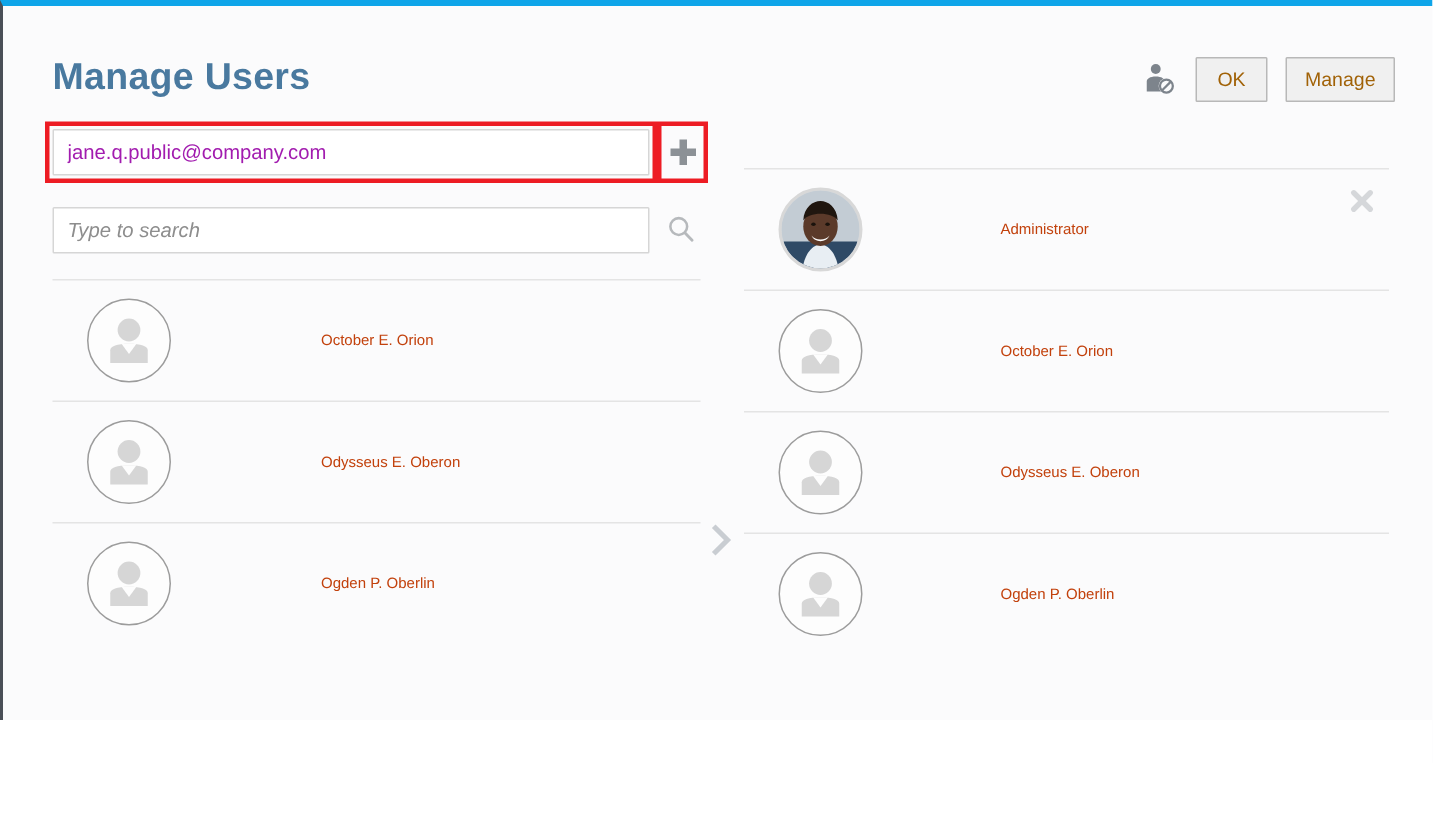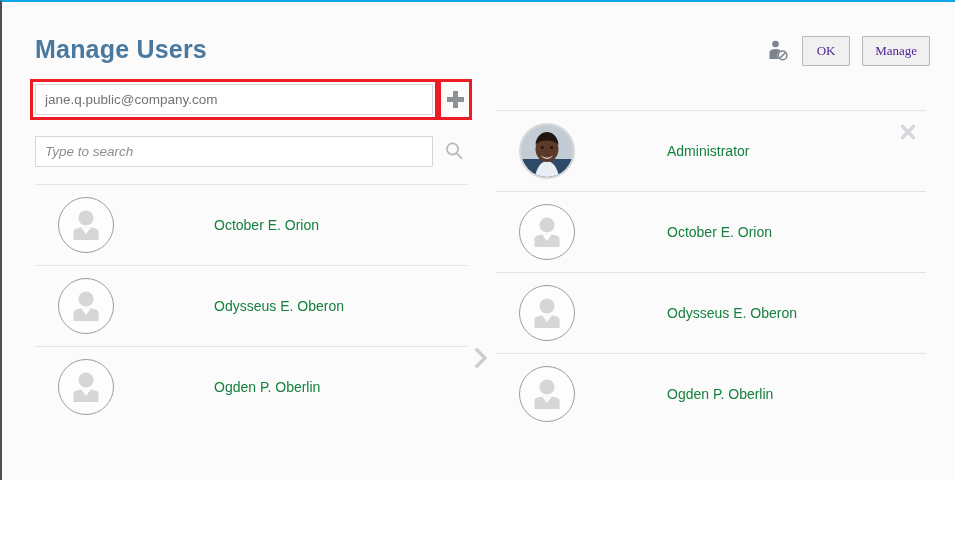"Manage Users" #screen { border-top: 2px solid #0ea5e9 -> 4px solid #0ea5e9 }
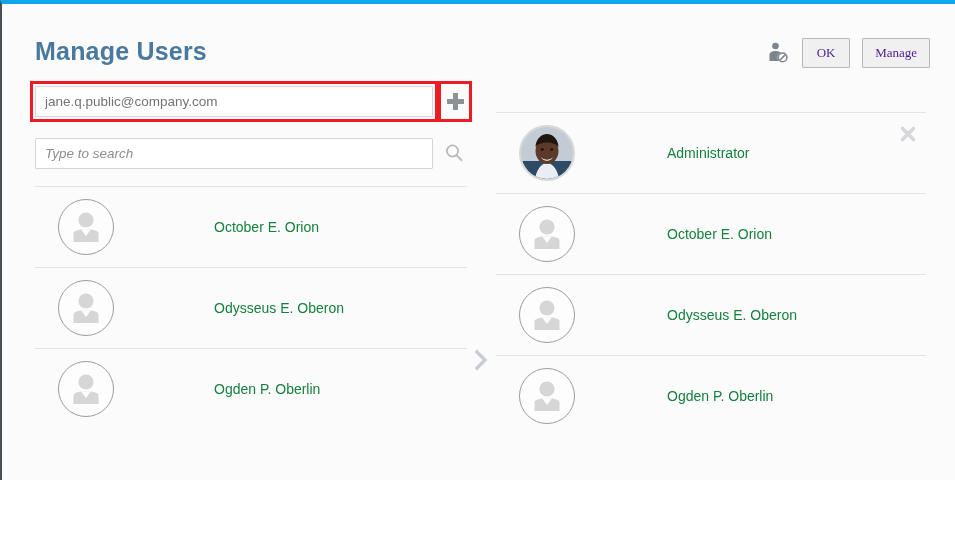"OK" .btn { color: #4c1d95 -> #a16207; font-family: Liberation Serif, serif -> Liberation Sans, sans-serif }
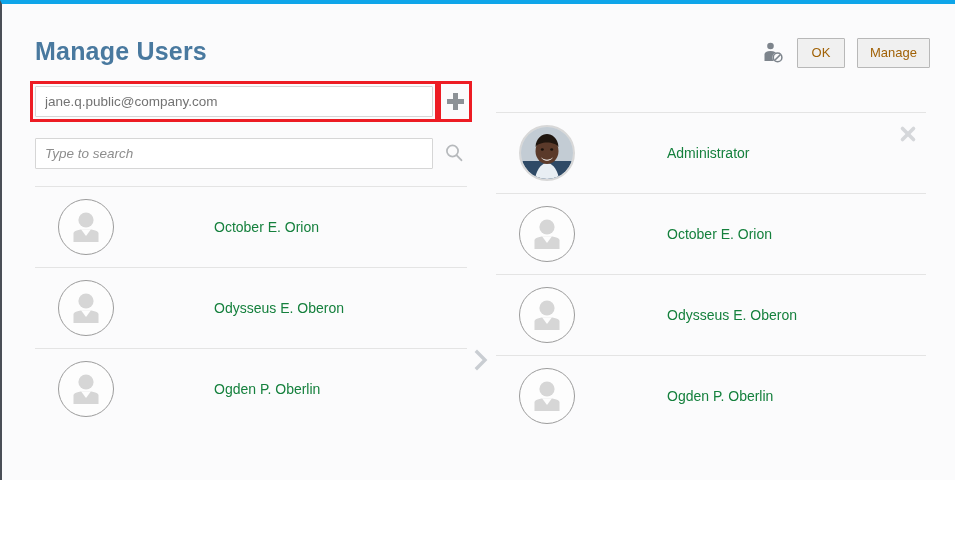"jane.q.public@company.com" .text-input { color: #737373 -> #a21caf }
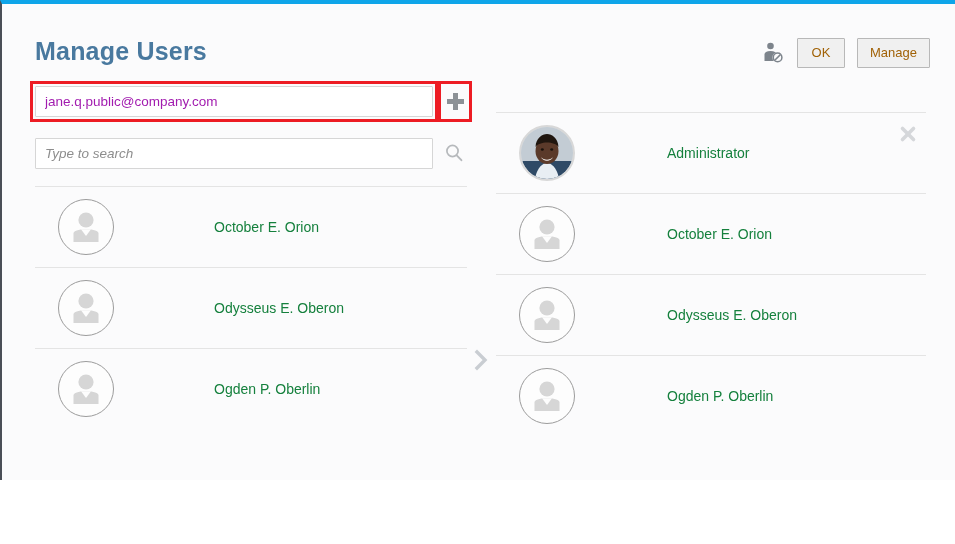"Administrator" .user-name { color: #15803d -> #c2410c; font-size: 14px -> 10px }
